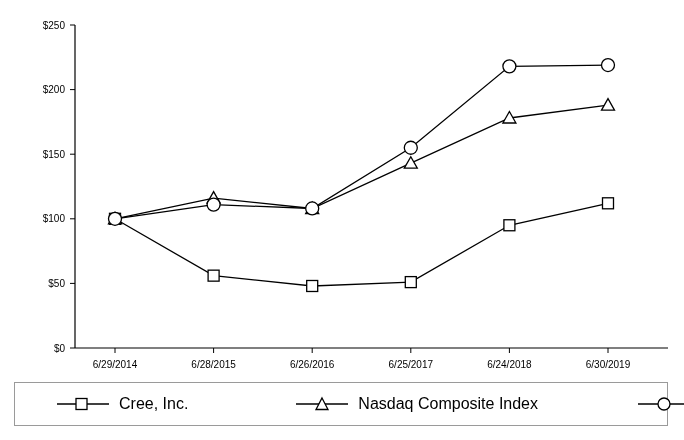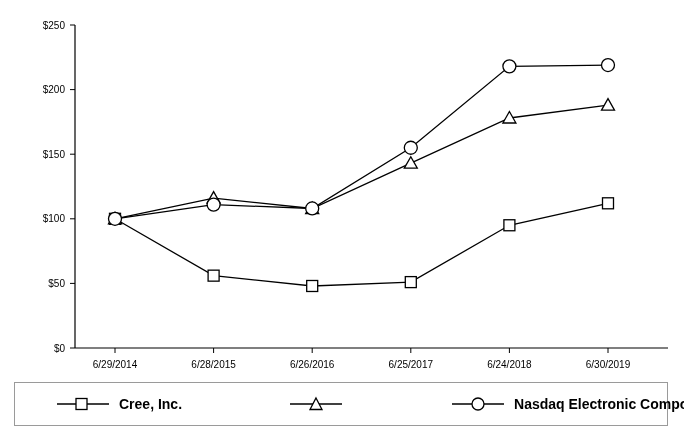"Cree, Inc." .legend-label { font-size: 14px -> 16px; font-weight: bold -> none }
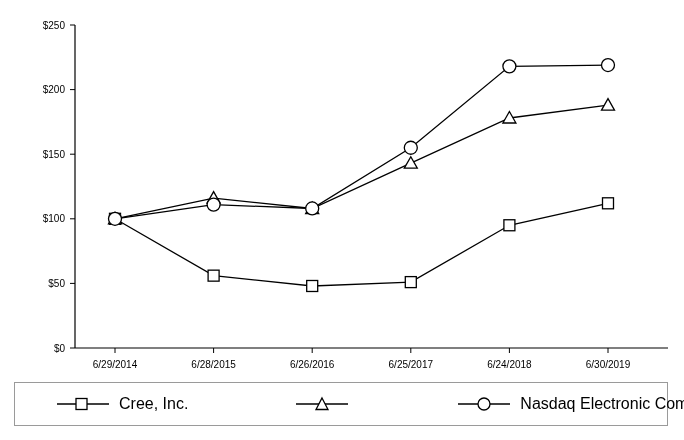"Nasdaq Composite Index" span.legend-label { html: none -> <span>Nasdaq Composite Index</span> }
